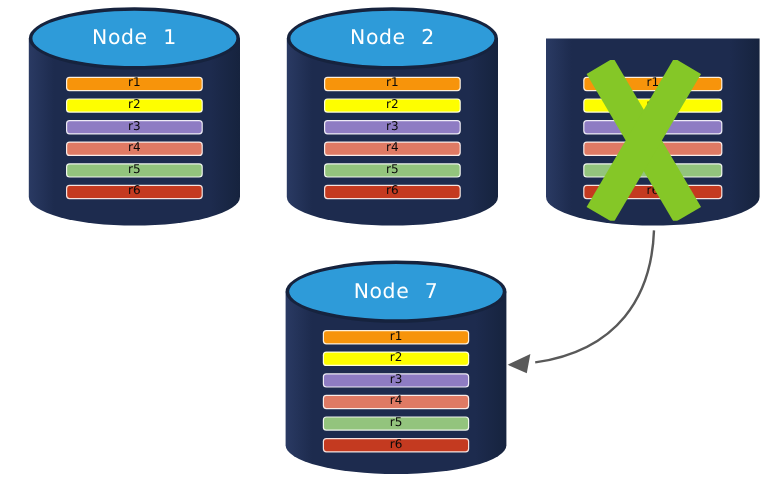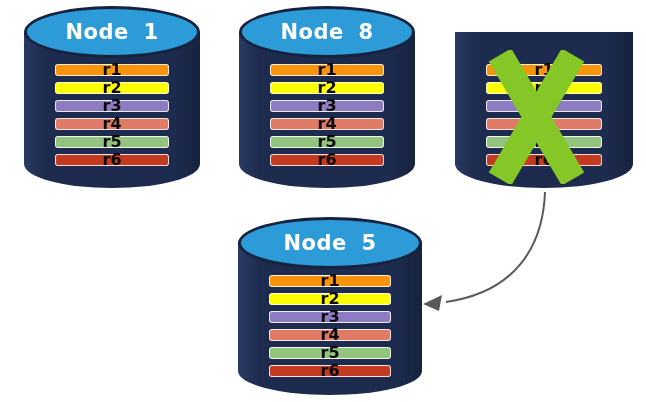"Node 1" .cyl-title { font-size: 21px -> 17px; font-weight: bold -> normal }
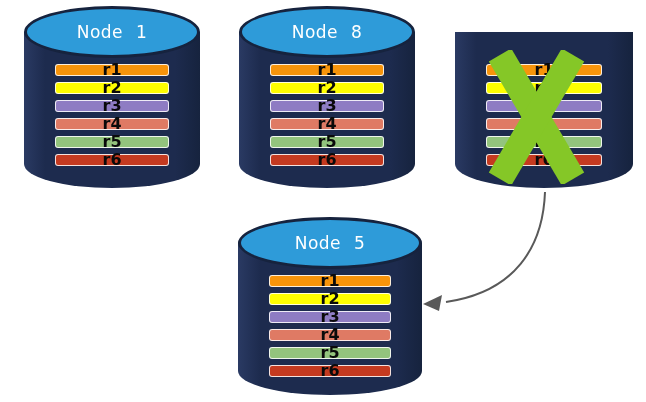"Node 8" span.cyl-title { text: 8 -> 2 }
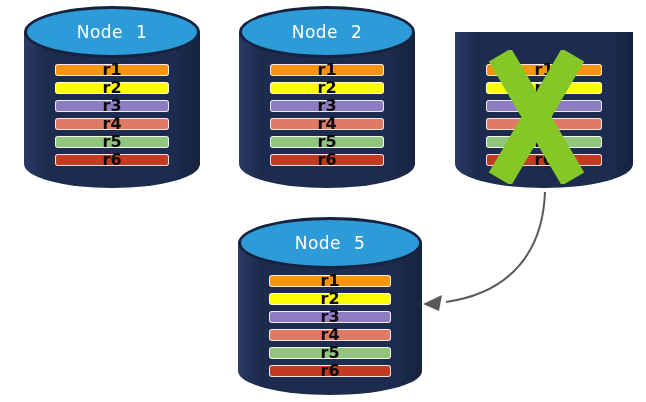"r1" .bar span { font-size: 16px -> 10px; font-weight: bold -> normal }
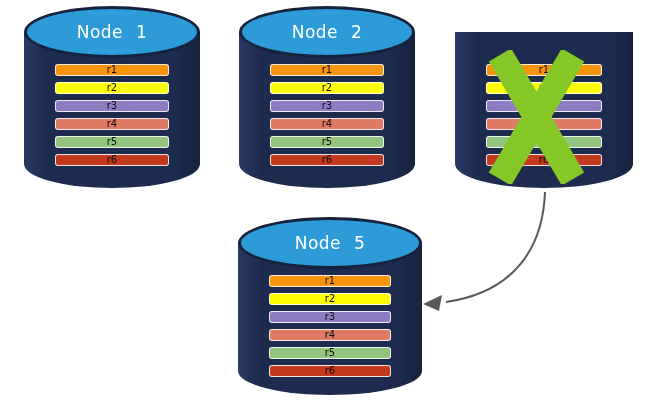"Node 5" span.cyl-title { text: 5 -> 7 }
